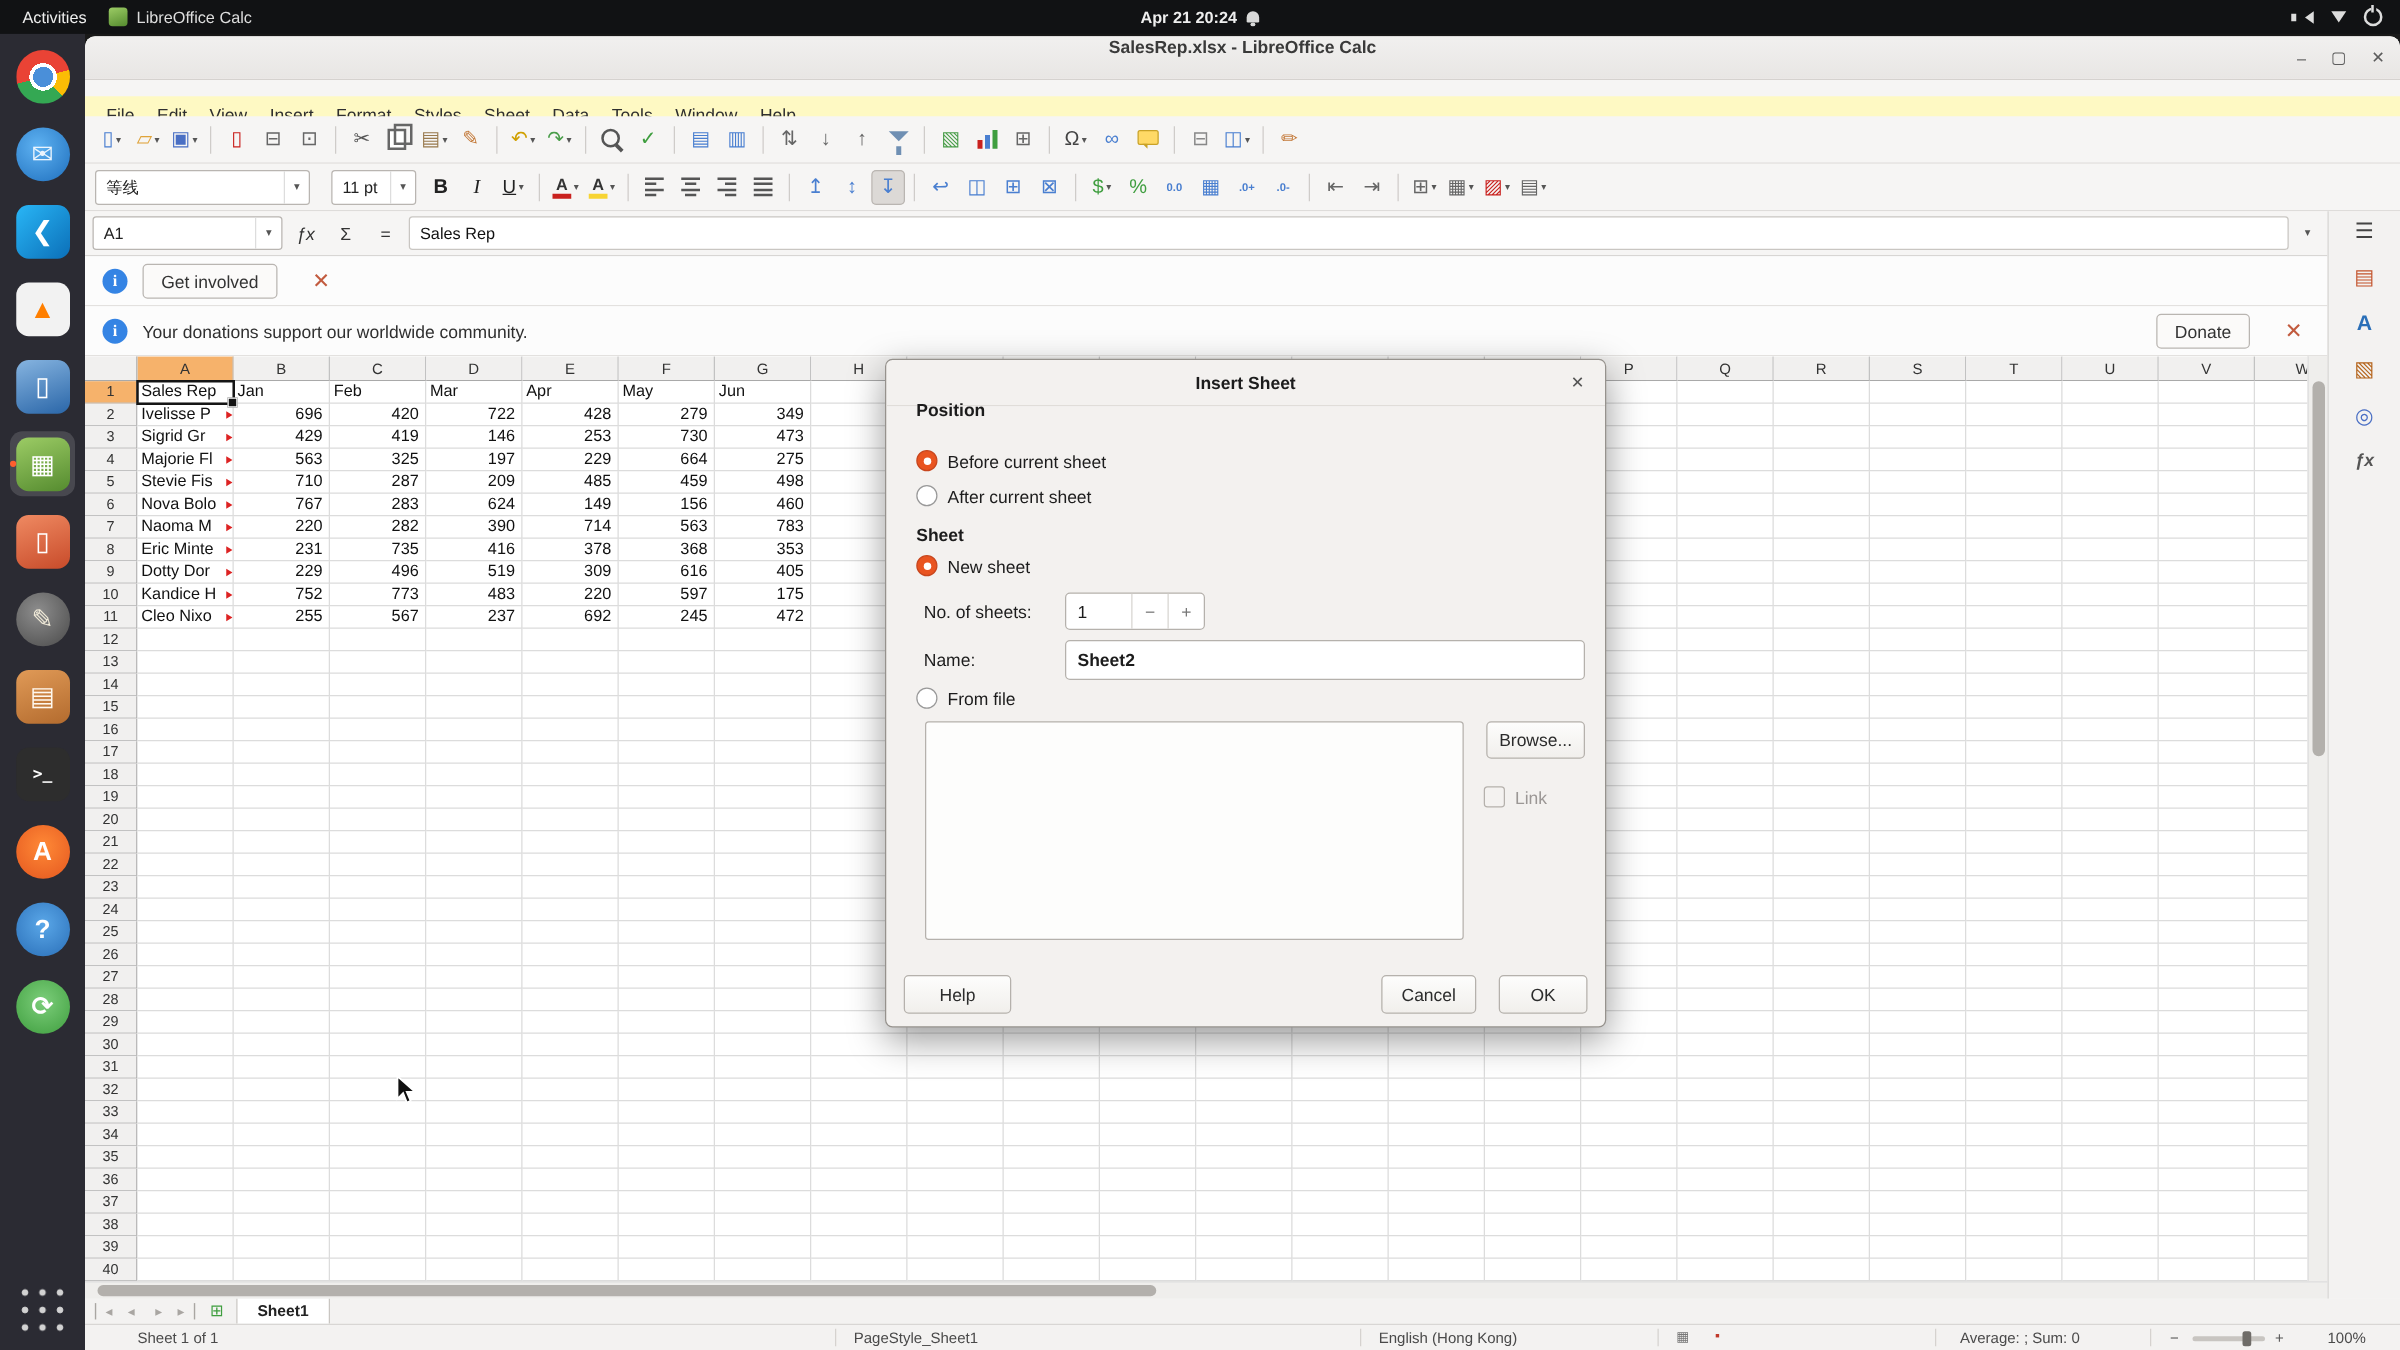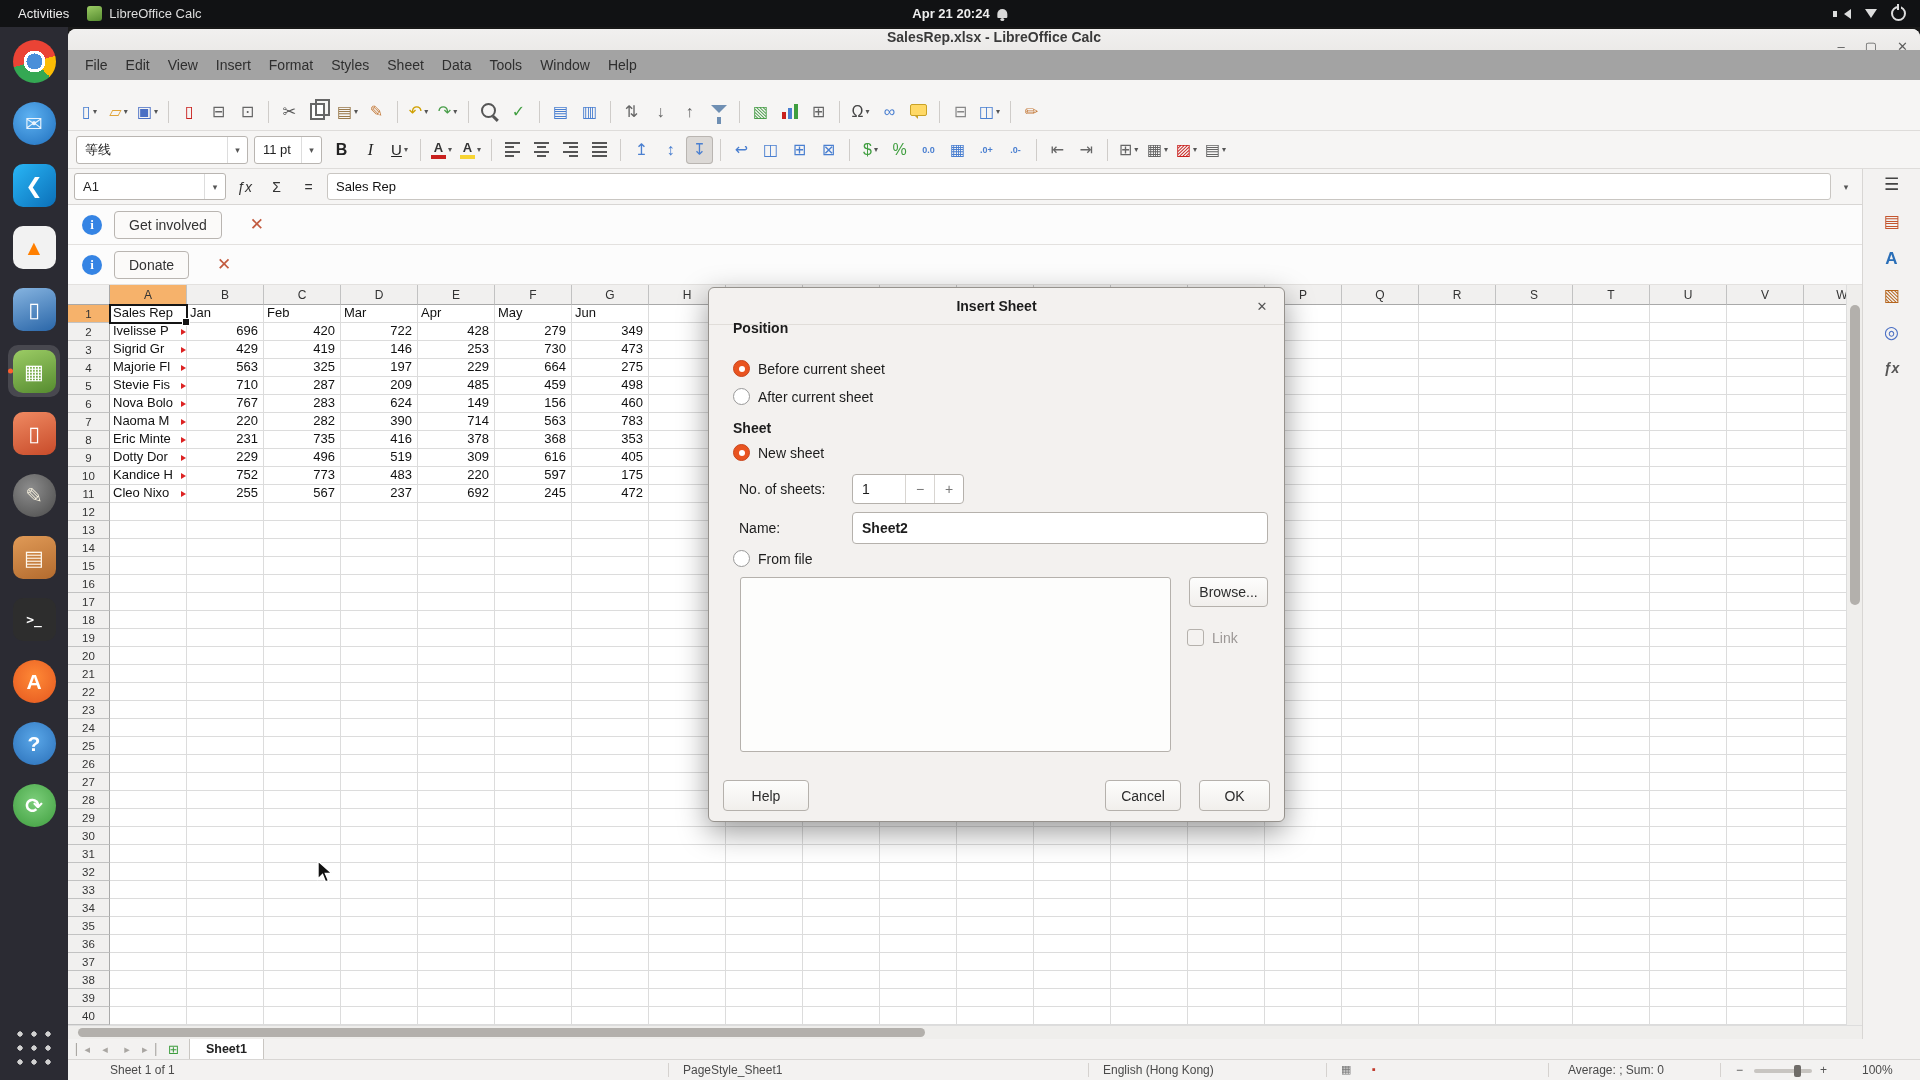"File" #menubar { background: #a3a3a3 -> #fef9c3; top: 21px -> 48px }
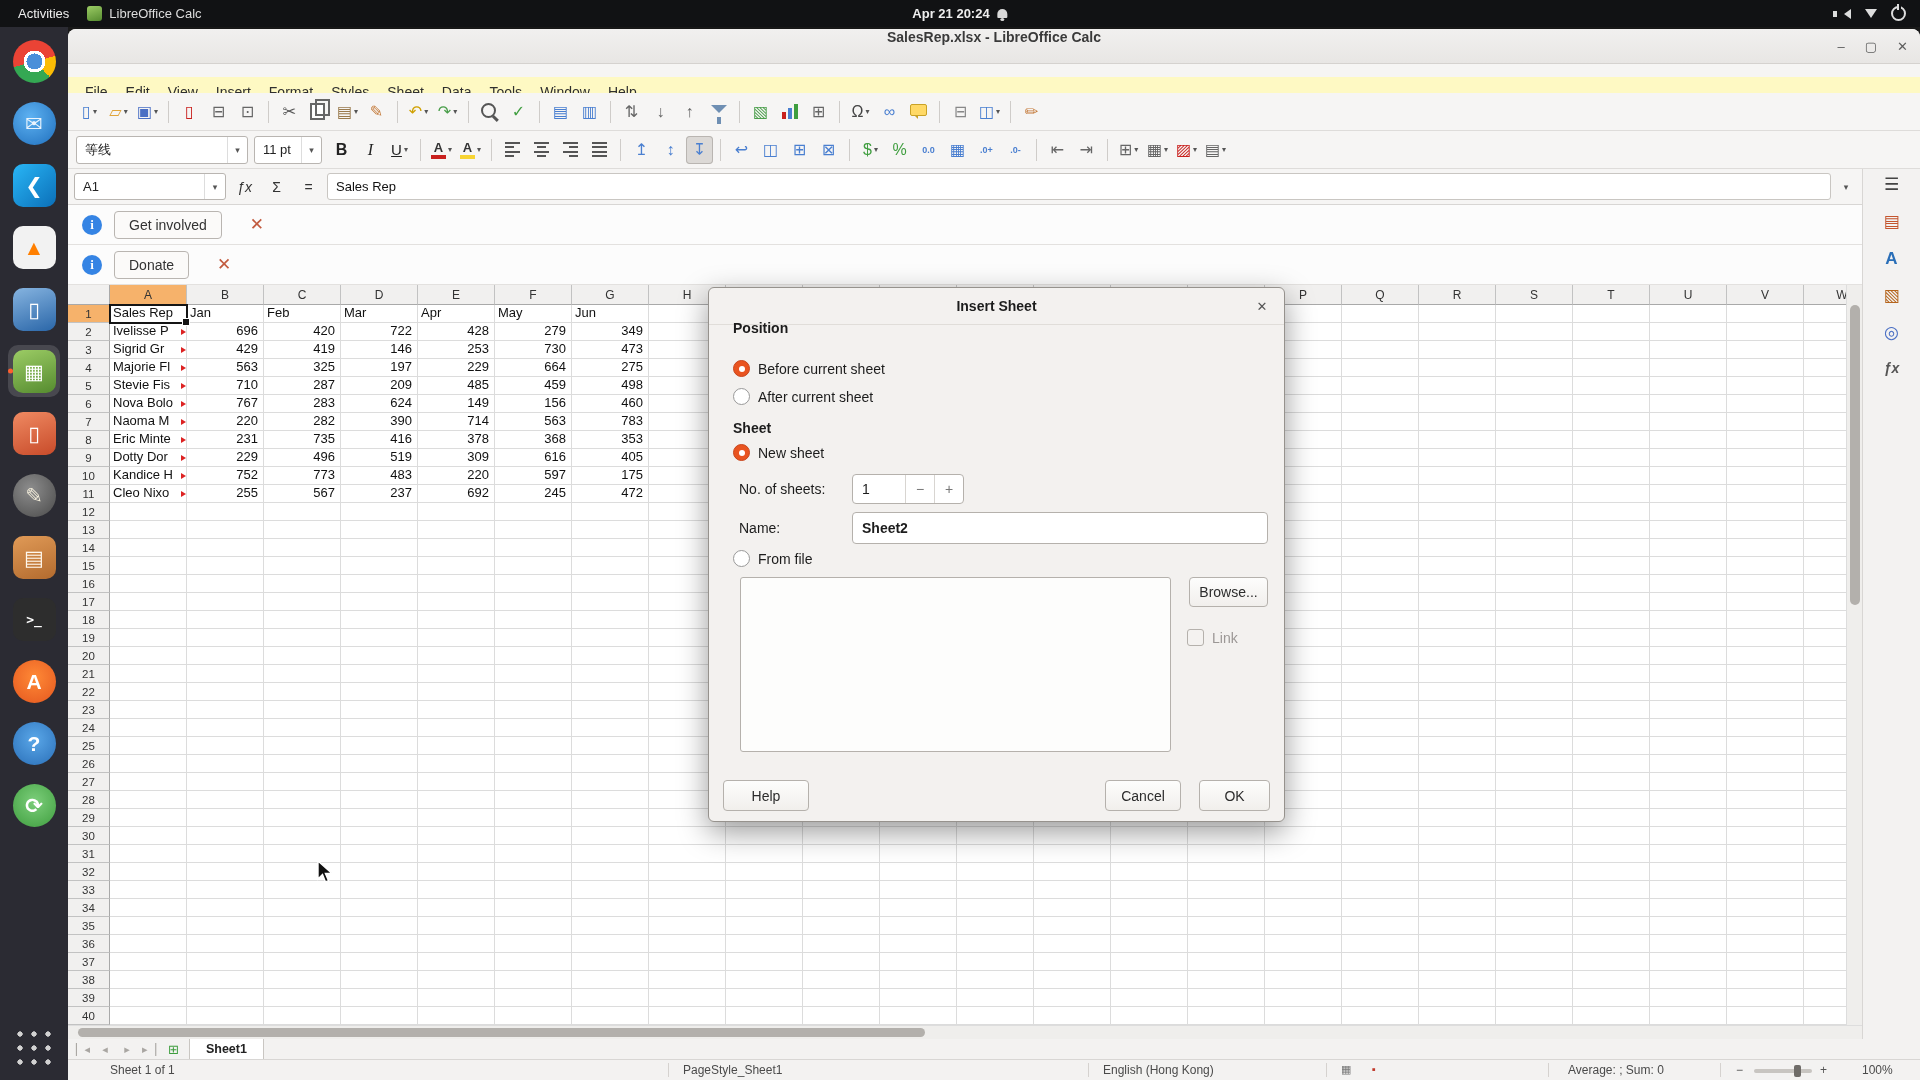"11 pt" div.combo { margin-left: none -> 11px }
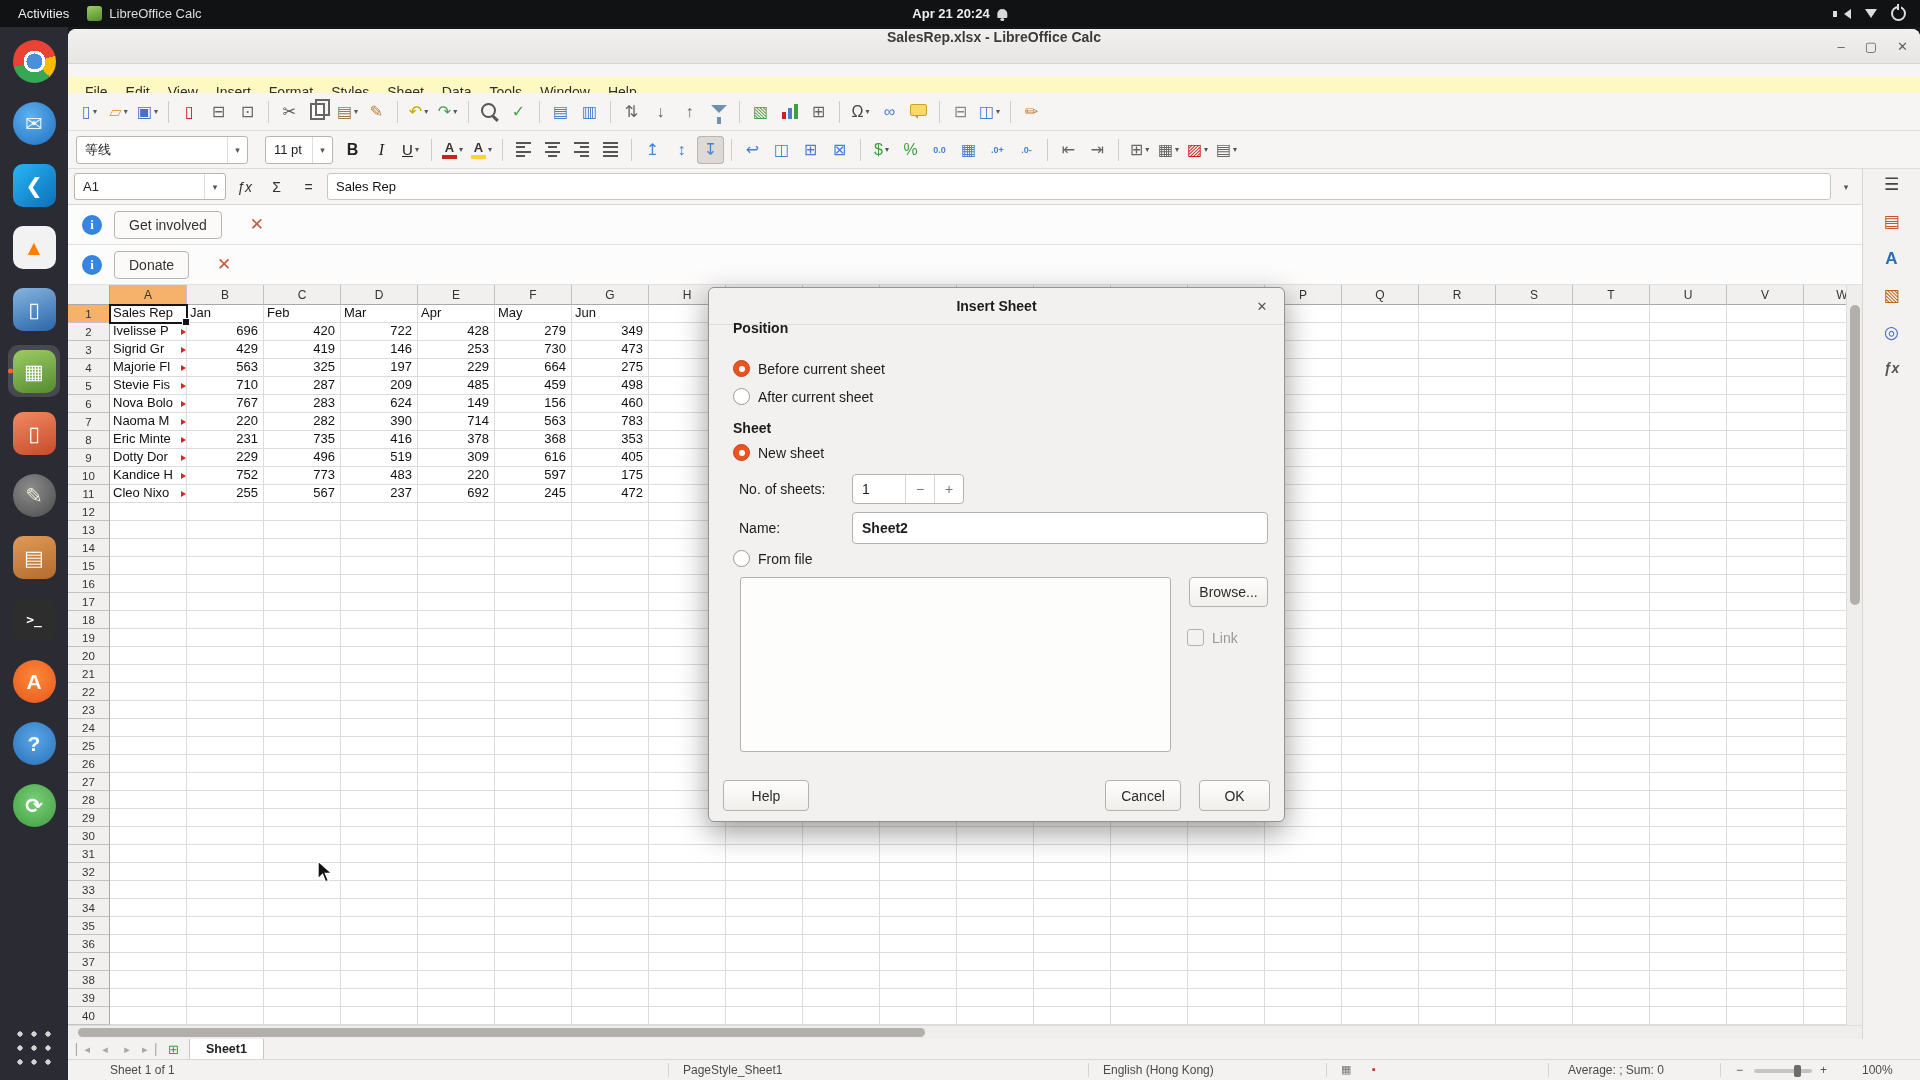"Your donations support our worldwide" span.notif-text { html: none -> <span>Your donations support our worldwide community.</span> }
